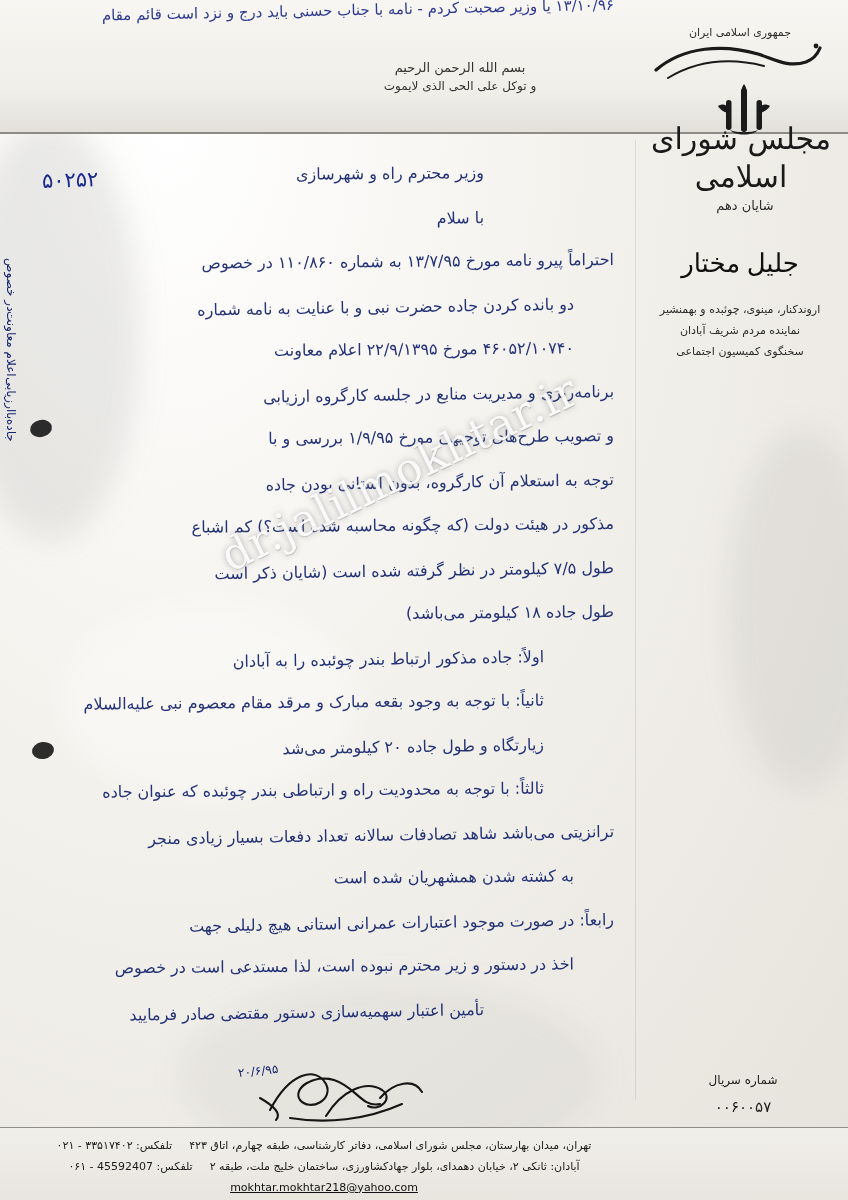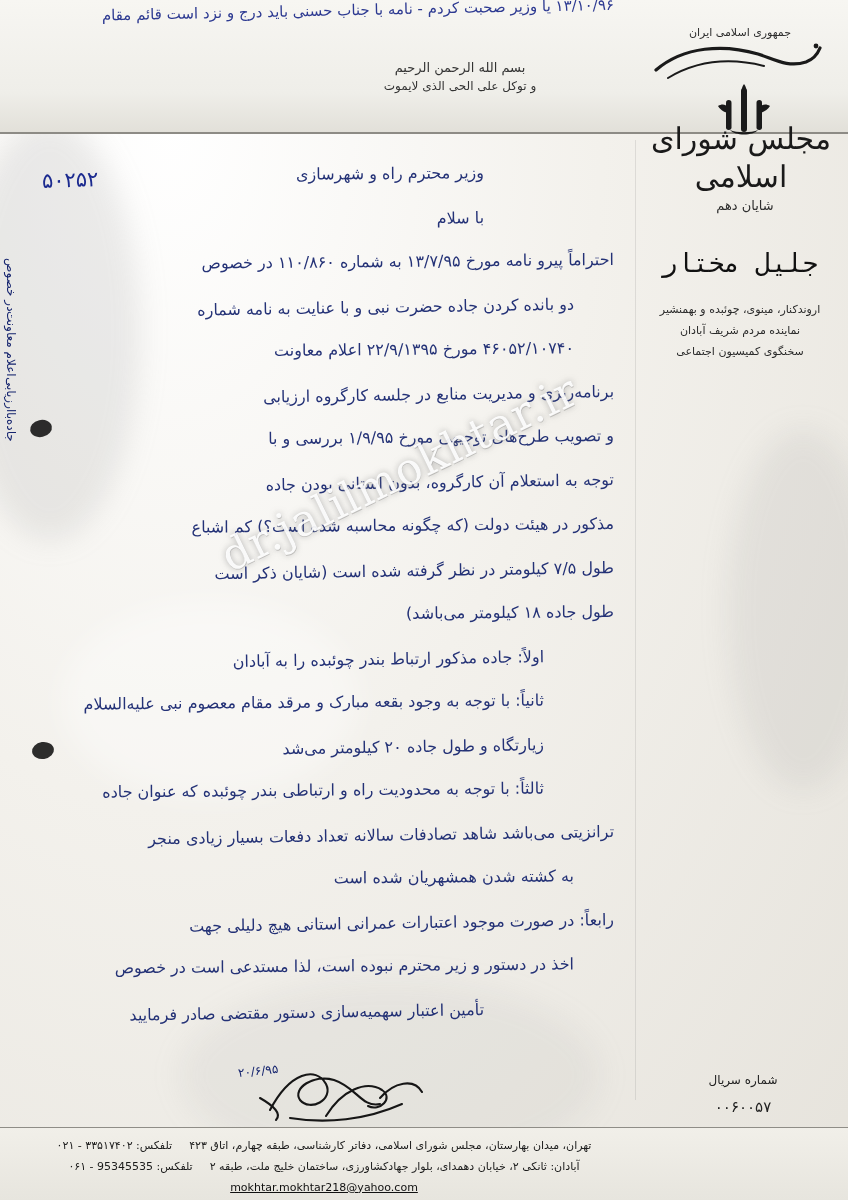"جلیل مختار" #rep-name { font-family: Liberation Mono, monospace -> Liberation Serif, serif }
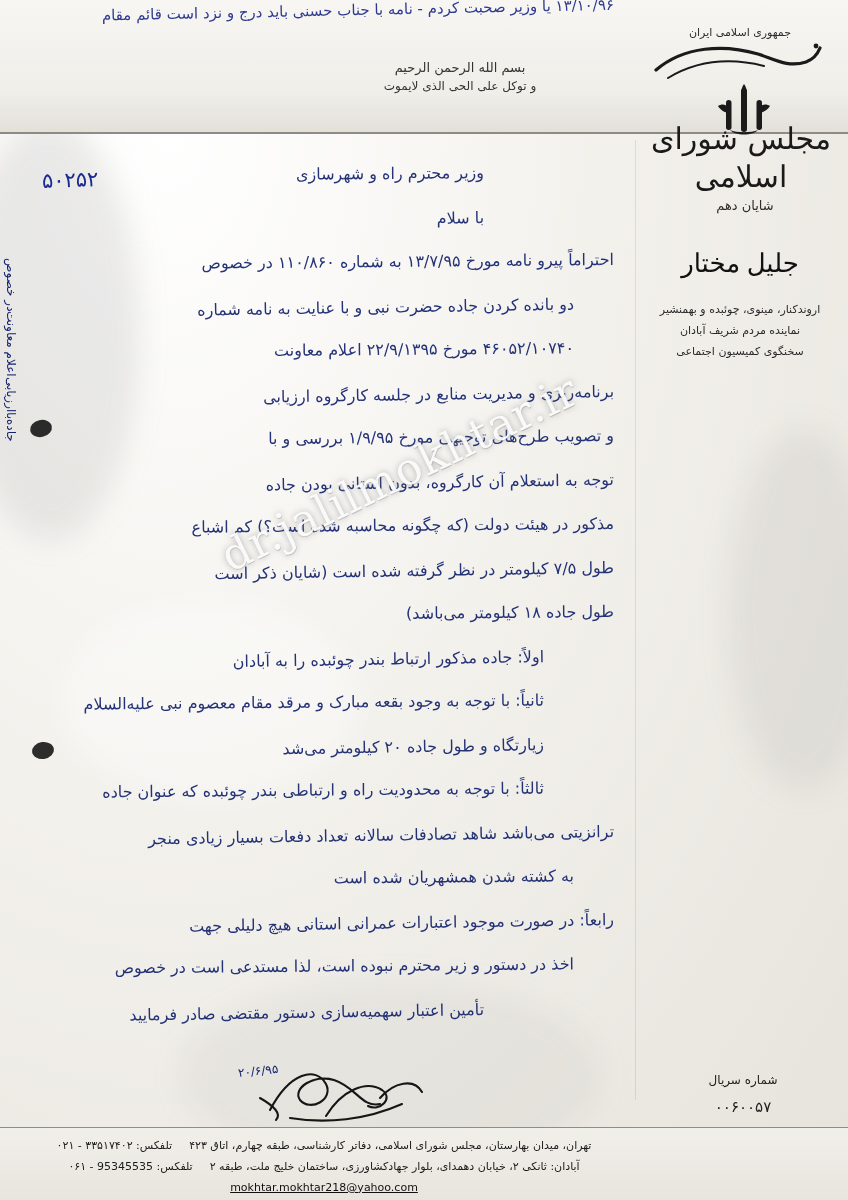"تلفکس: 95345535 - ۰۶۱" span { text: 95345535 -> 45592407 }
